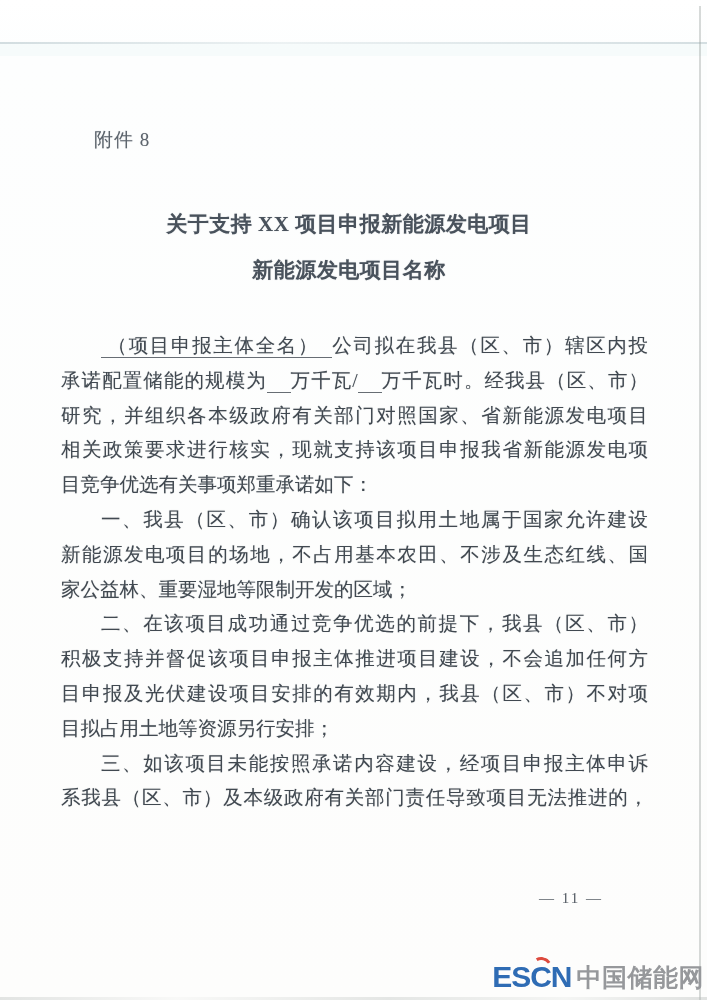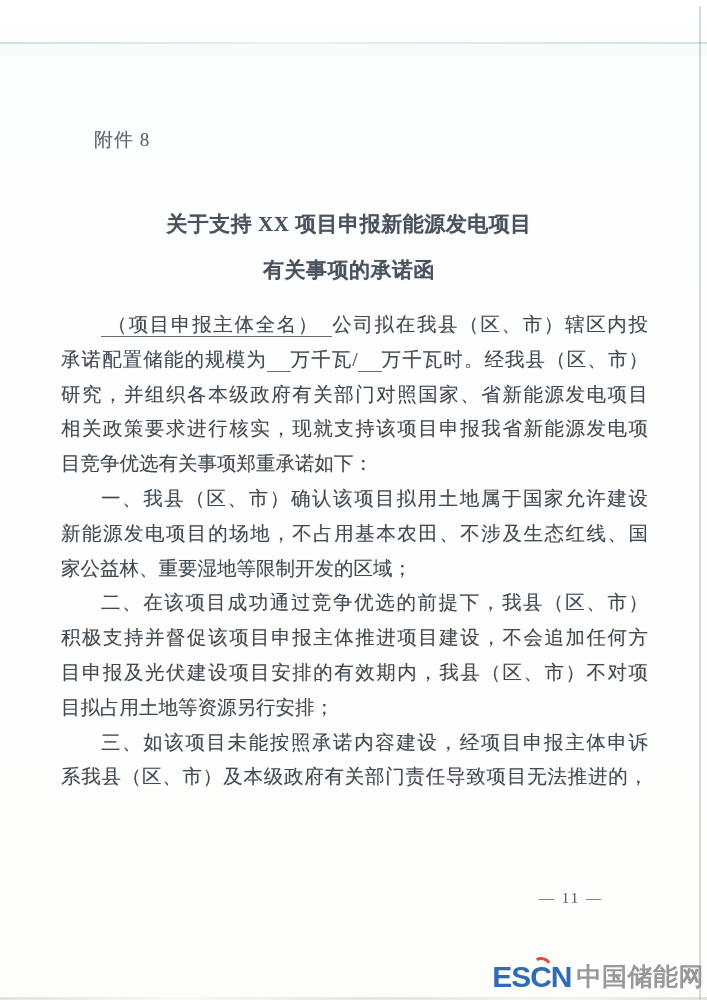"有关事项的承诺函" span.title-line { text: 有关事项的承诺函 -> 新能源发电项目名称 }
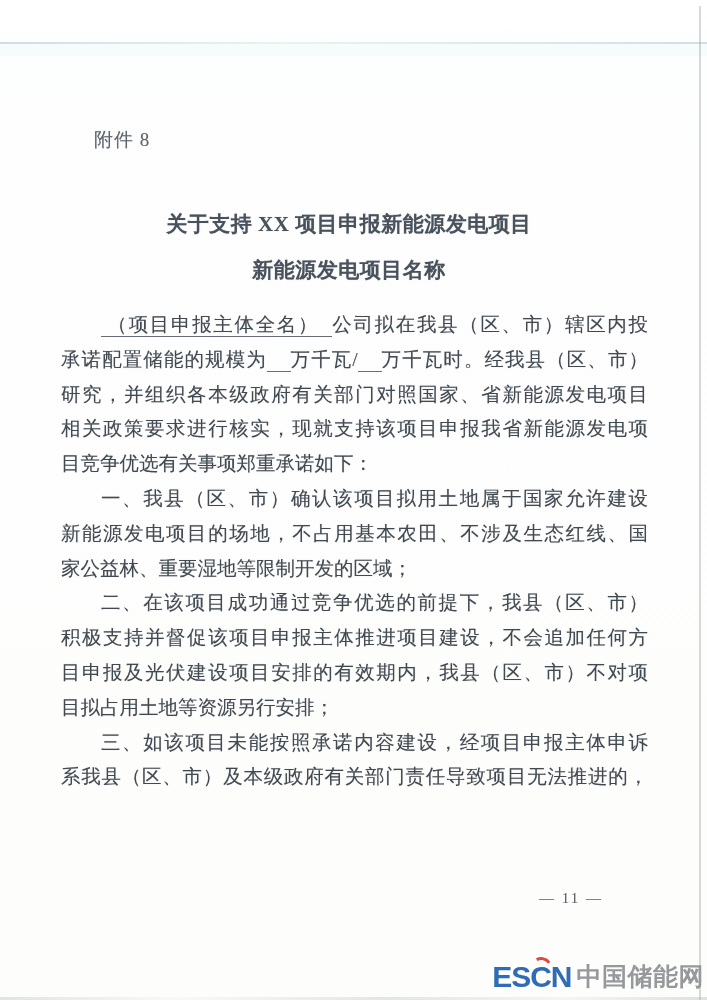"（项目申报主体全名） 公司拟在我县（区、市）辖区内投" .doc-body { top: 308px -> 329px }
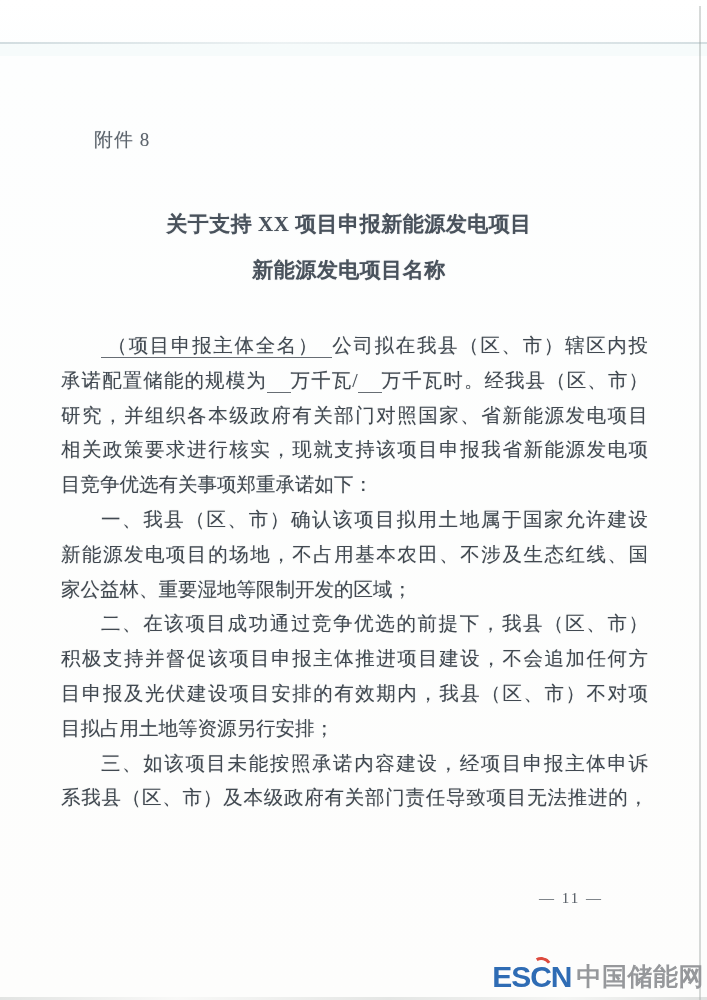"ESCN" .watermark { align-items: flex-start -> center }
